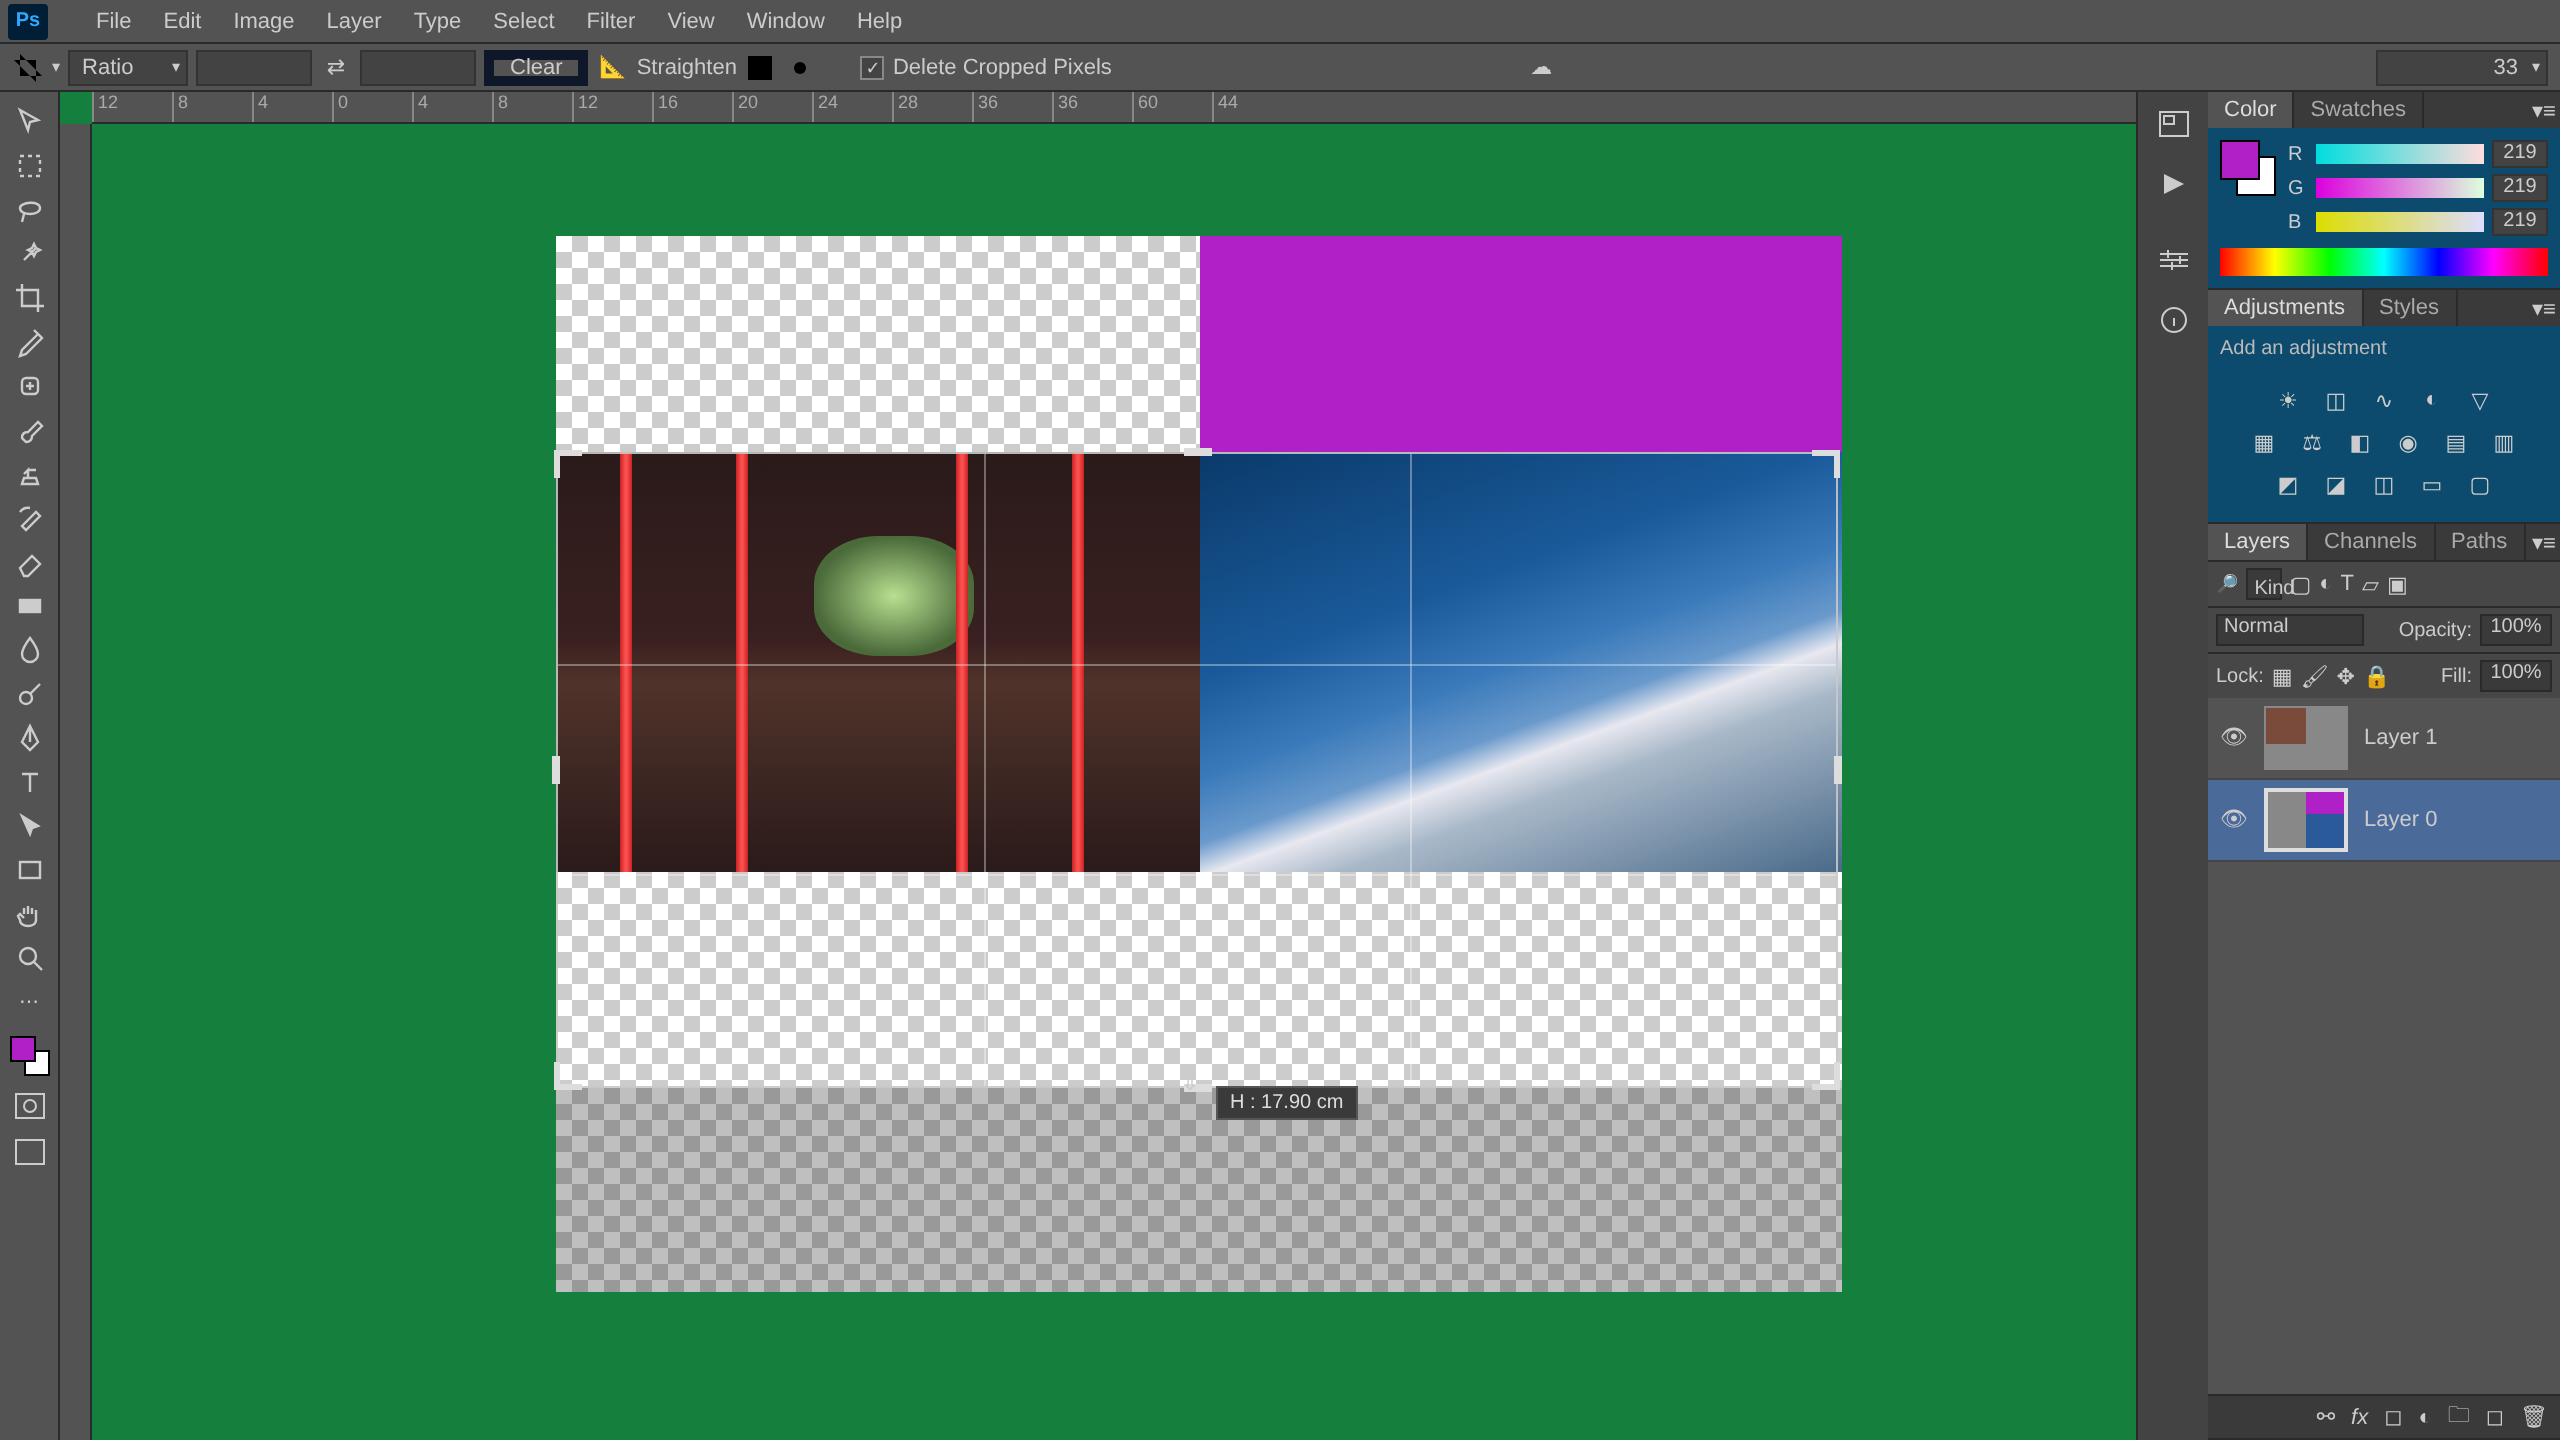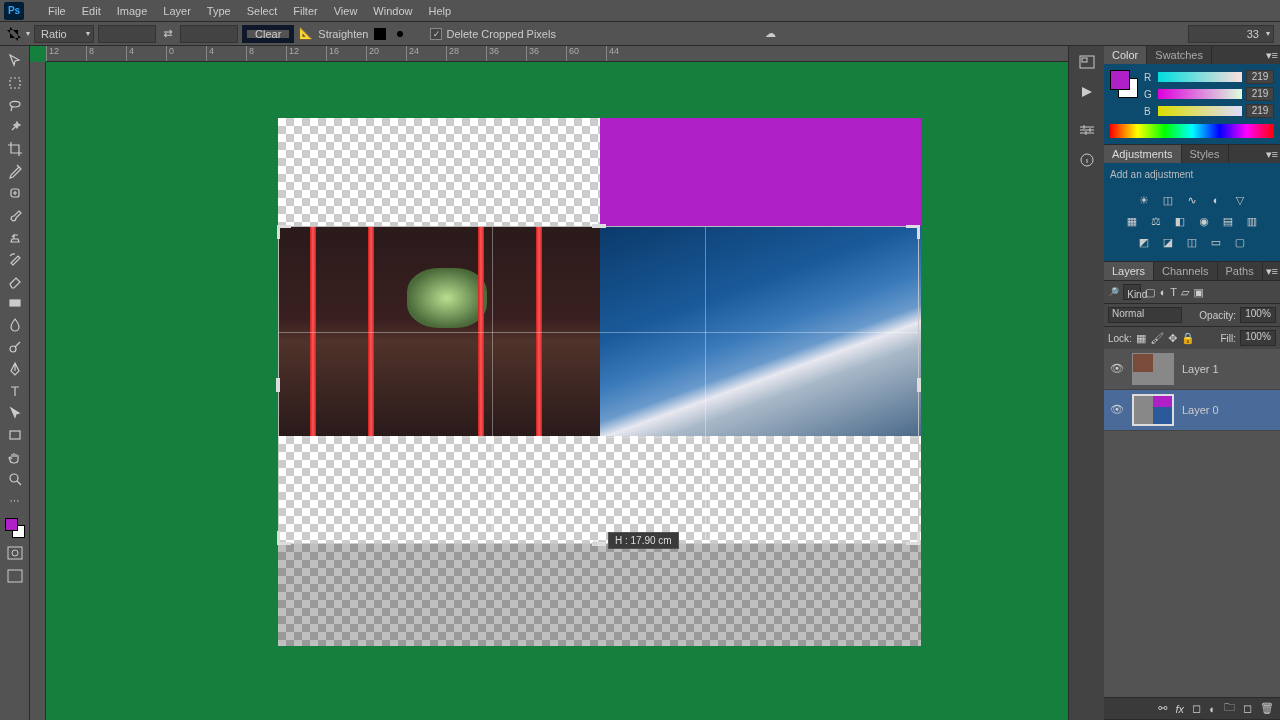"H : 17.90 cm" div.tip { top: 414px -> 425px }
